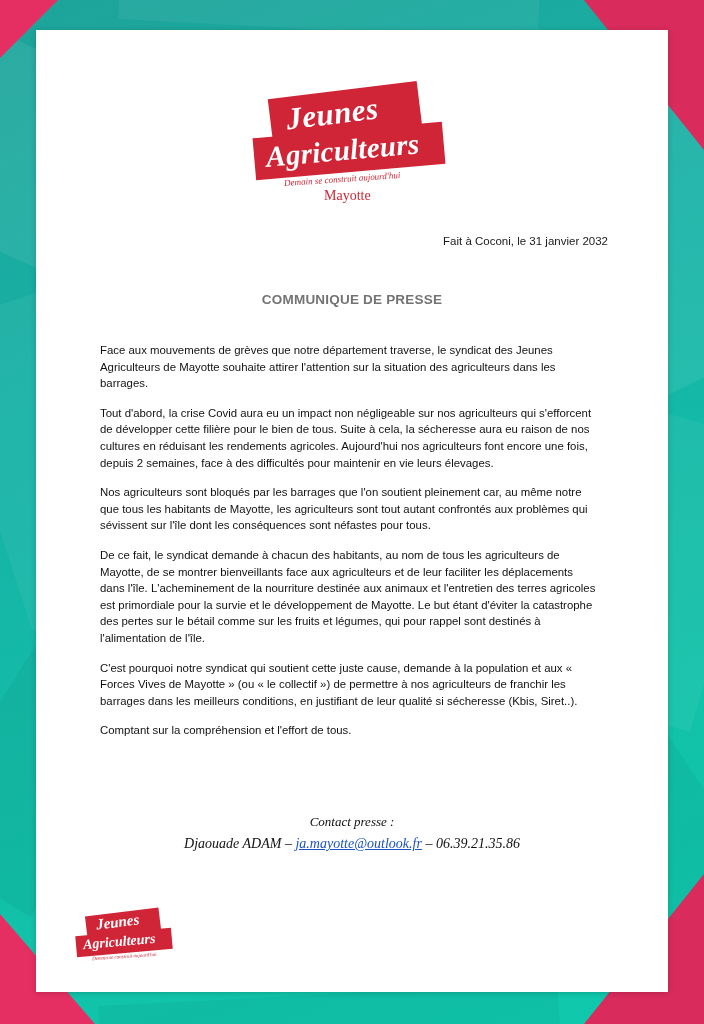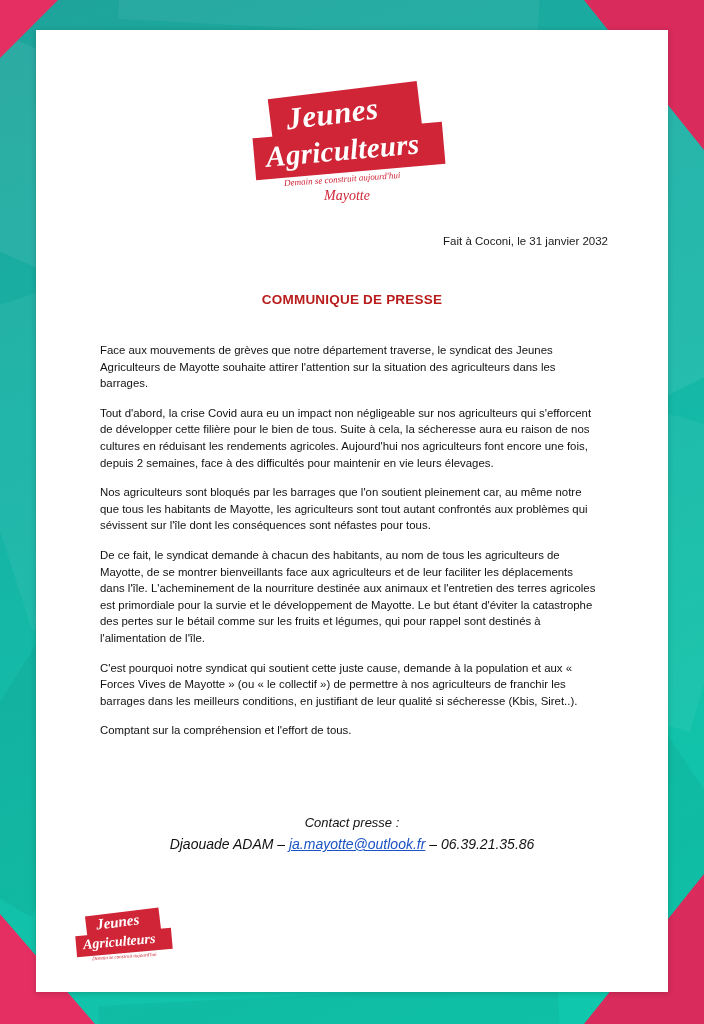"Mayotte" .logo .mayotte { font-style: italic -> none }
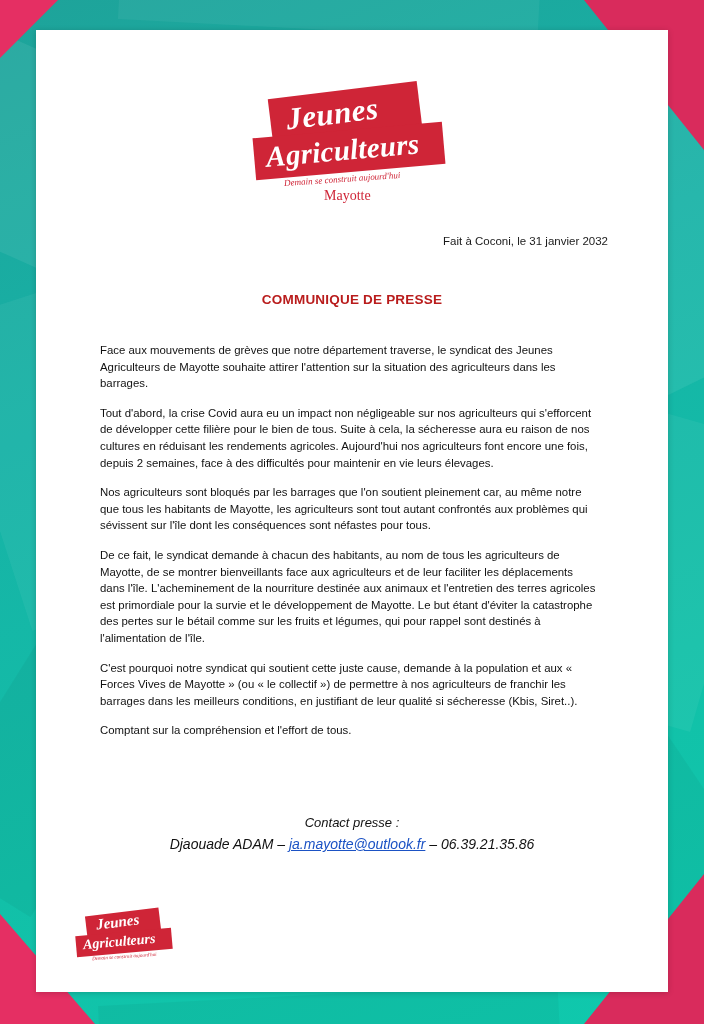"COMMUNIQUE DE PRESSE" .doc-title { color: #b91c1c -> #737373 }
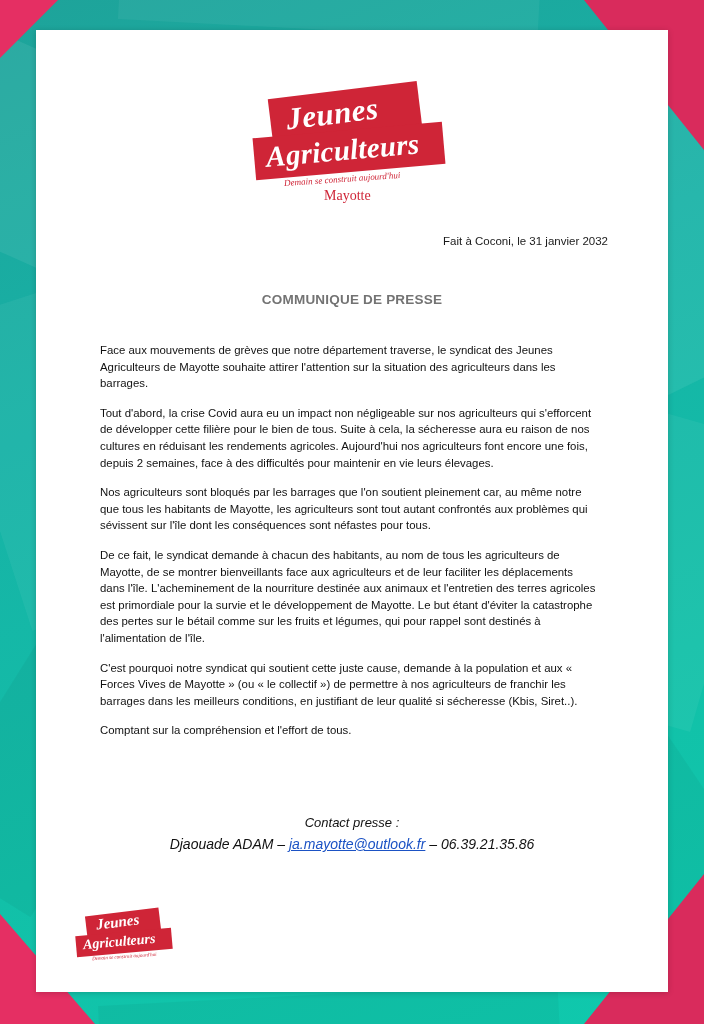"Contact presse :" .contact { font-family: Liberation Sans, sans-serif -> Liberation Serif, serif }
